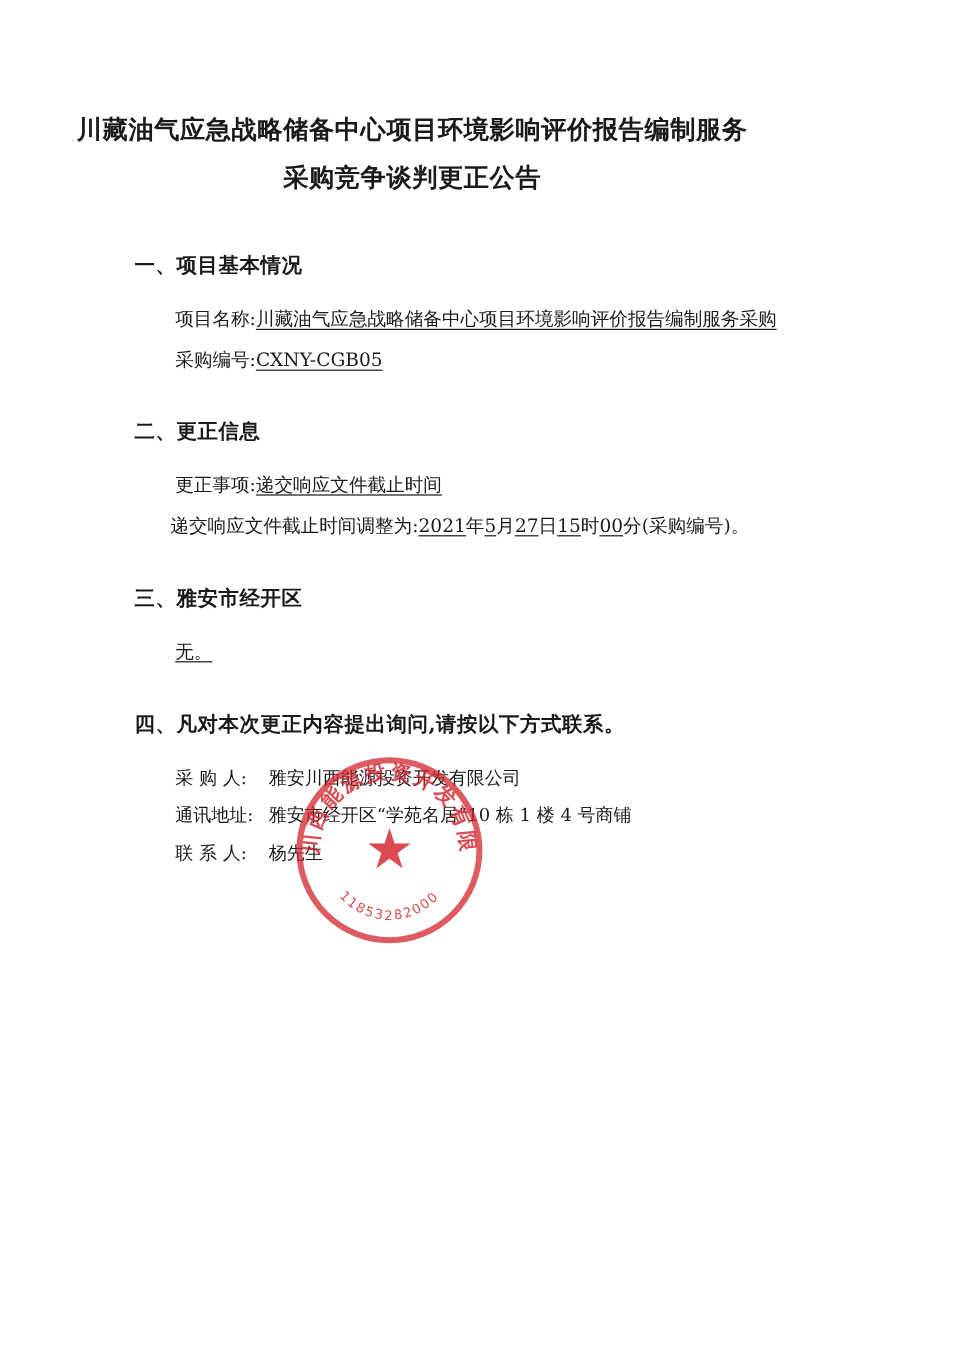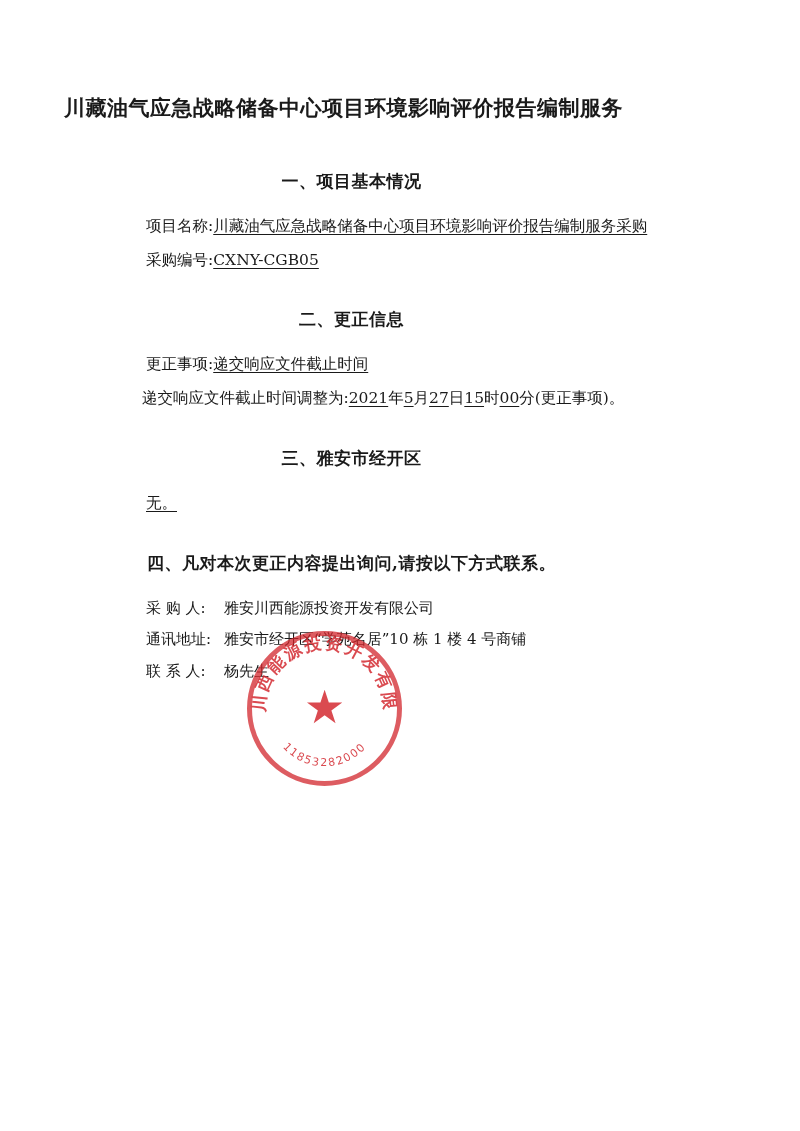"采购竞争谈判更正公告" span.line { html: none -> <span>采购竞争谈判更正公告</span> }
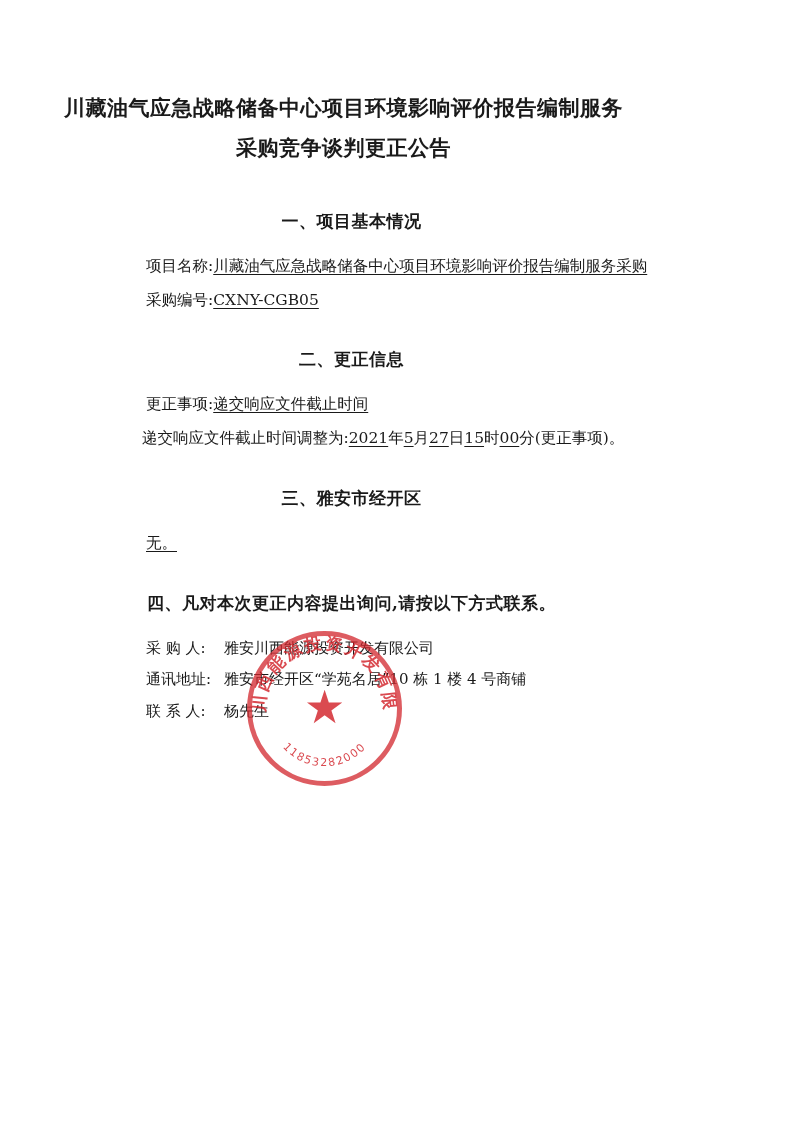"一、项目基本情况" .section-heading { text-align: center -> none }
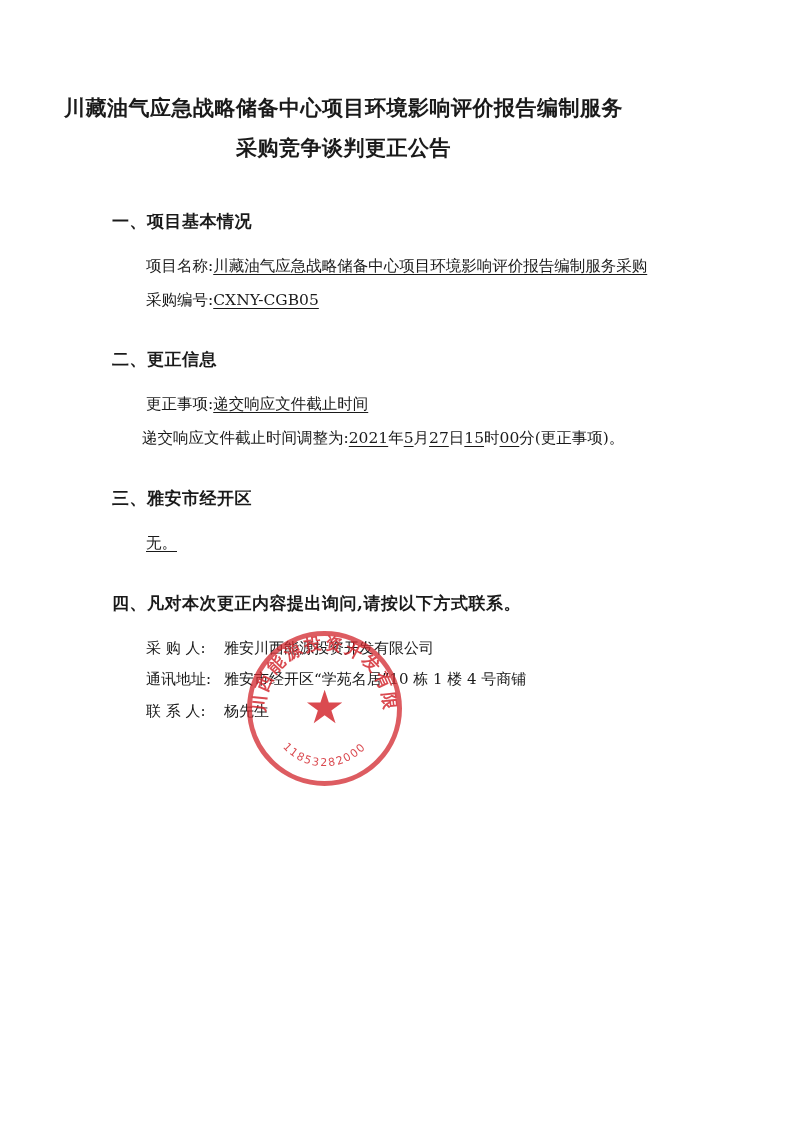"(更正事项)。" span { text: 更正事项 -> 采购编号 }
